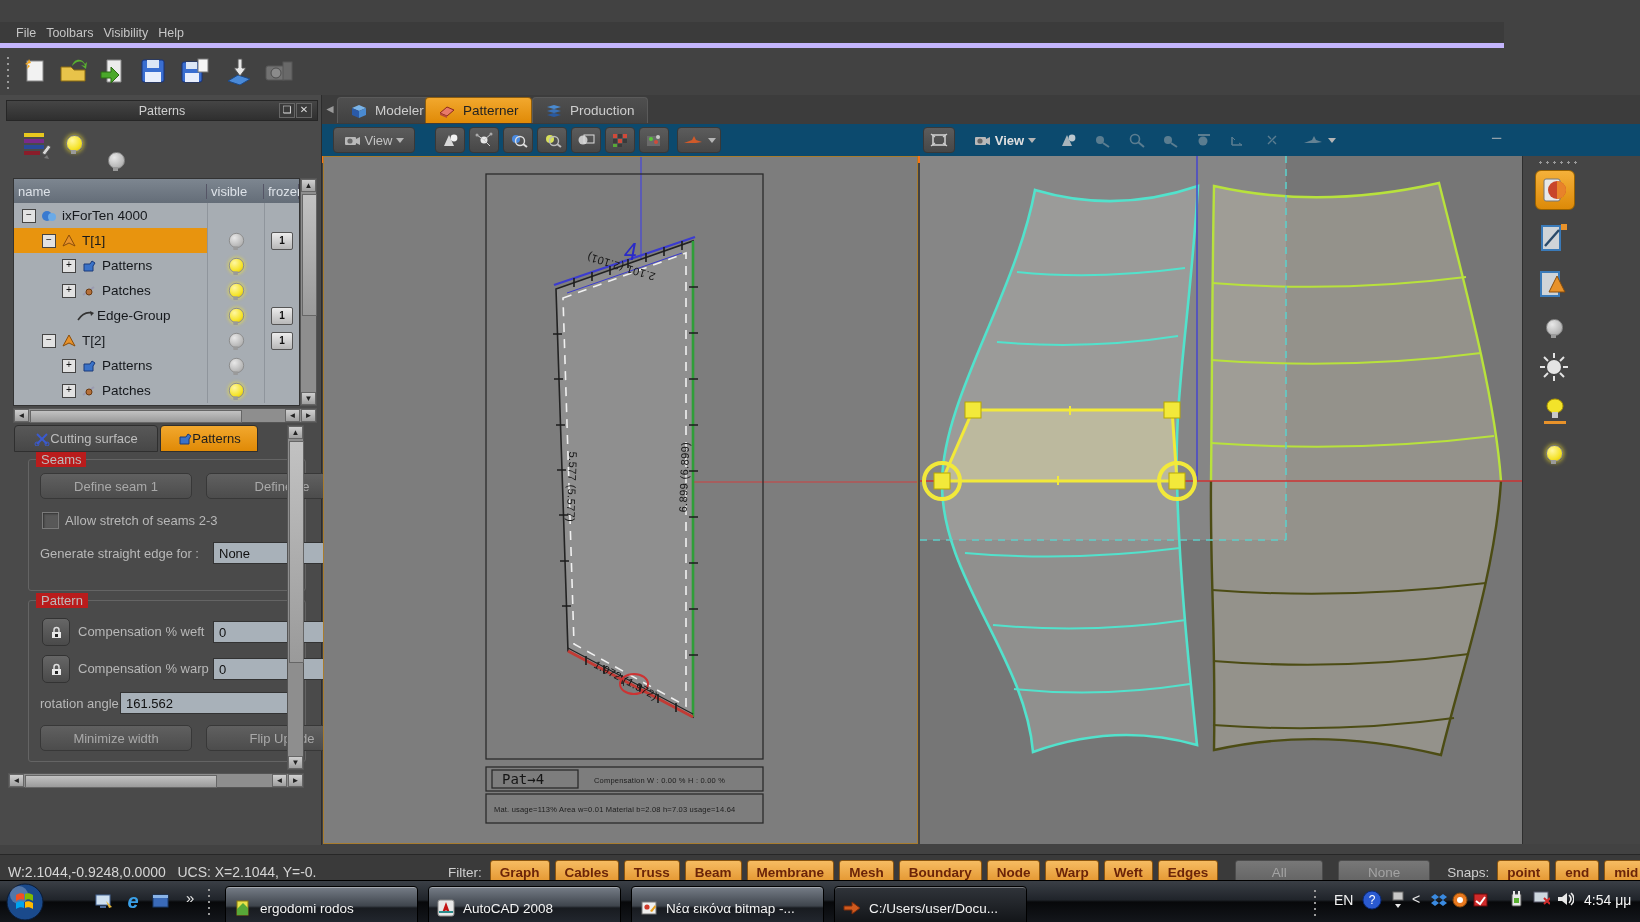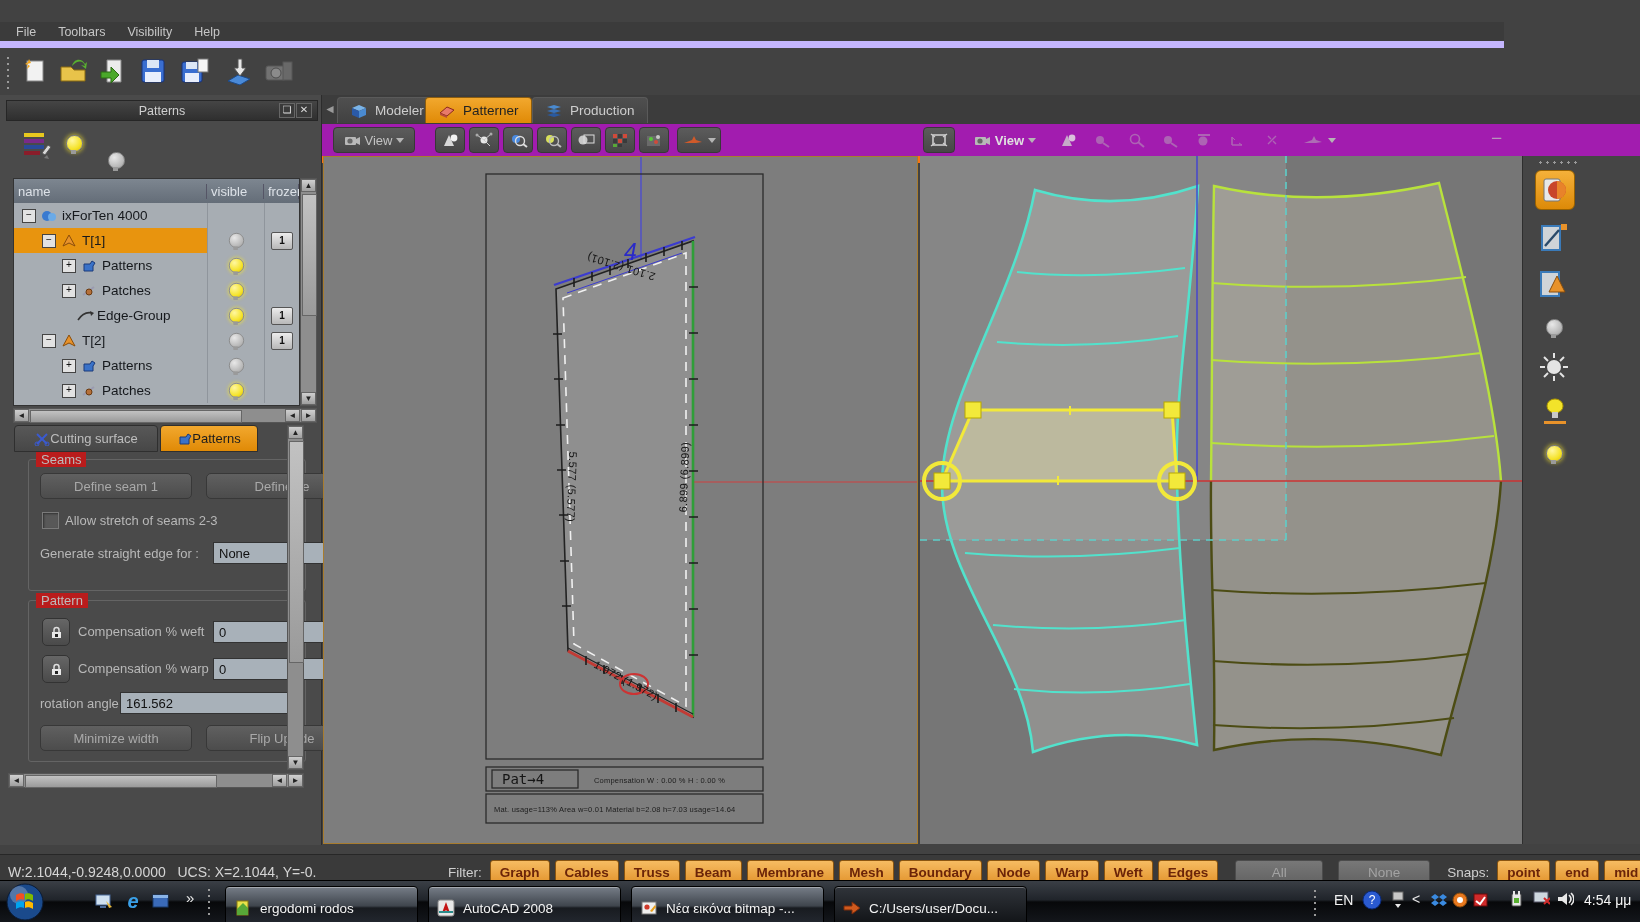"File" #menubar { border-bottom: 7px solid #c4b5fd -> 5px solid #c4b5fd; gap: 22px -> 10px }
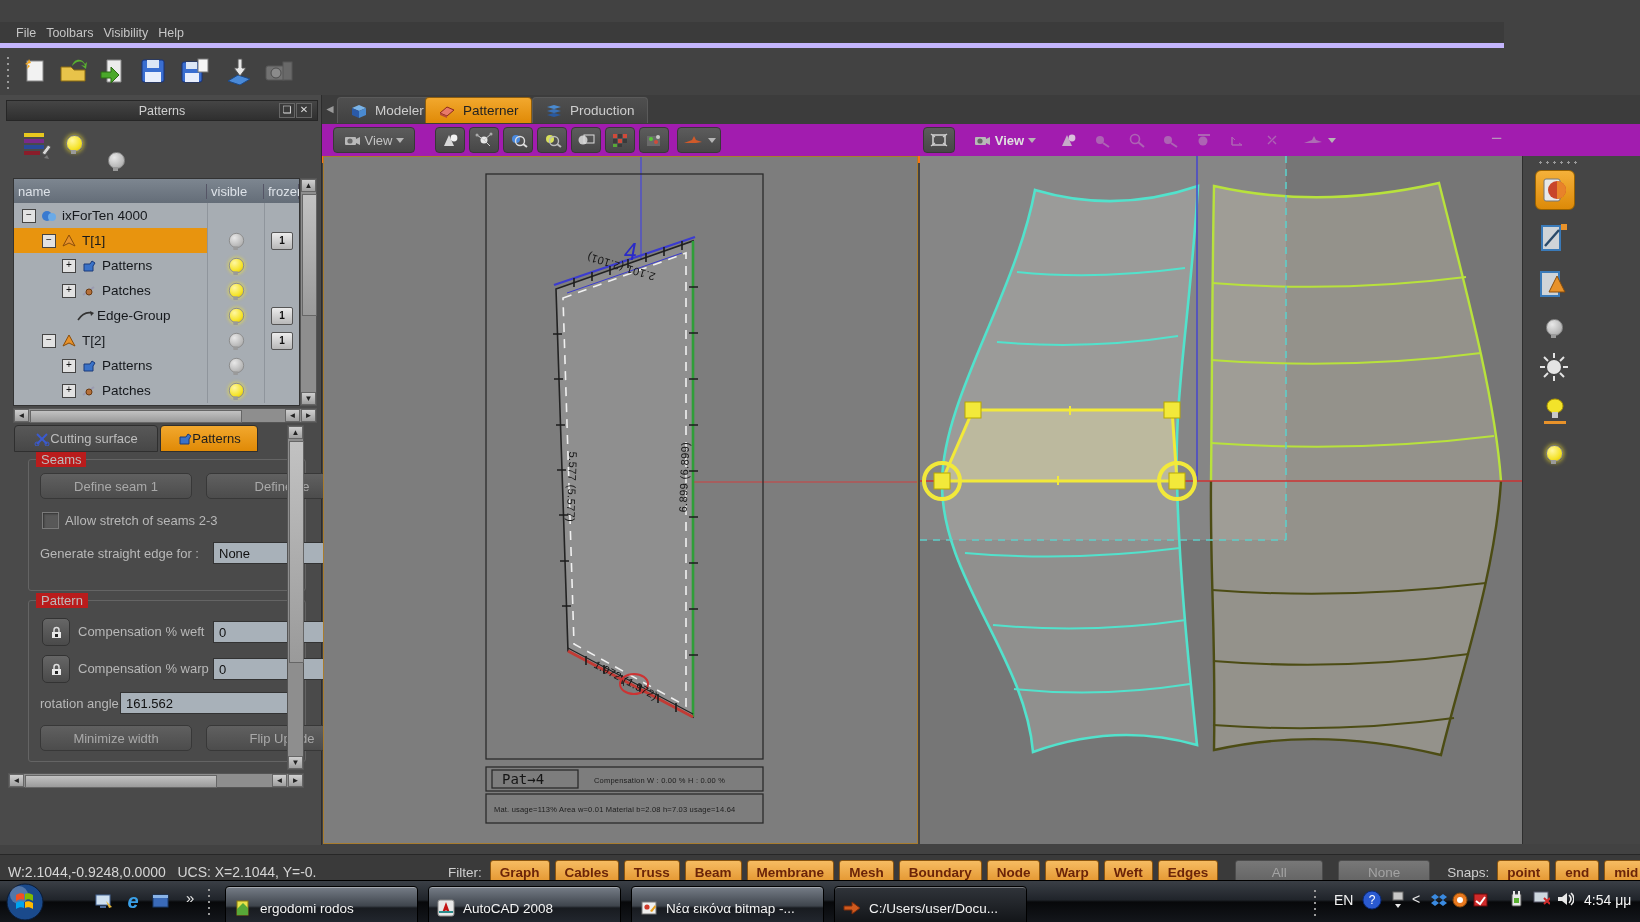"View" #vtoolrow { background: #a21caf -> #0c4a6e }
